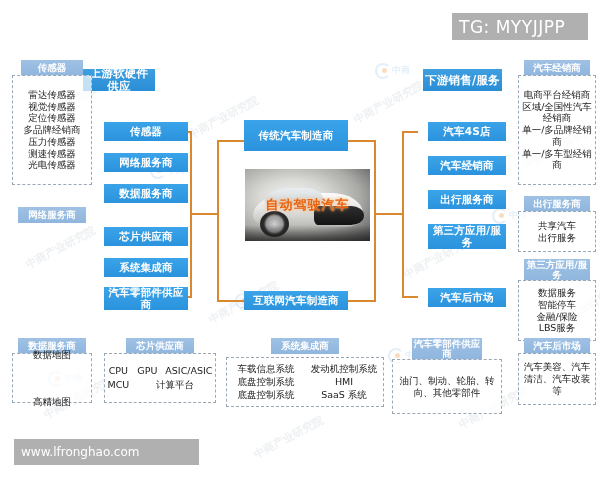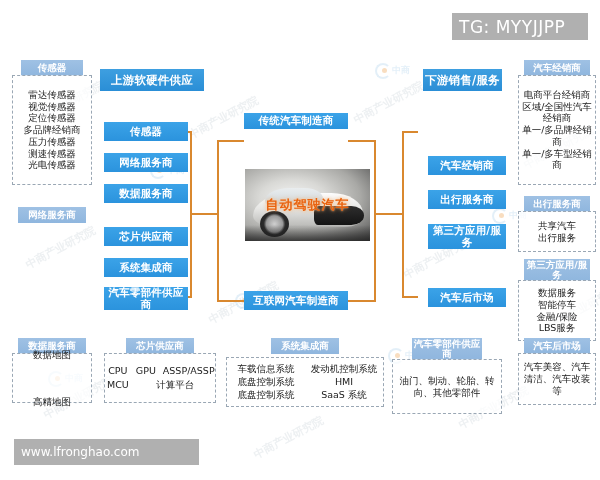"上游软硬件供应" div.bluebox { left: 100px -> 83px; width: 104px -> 72px }
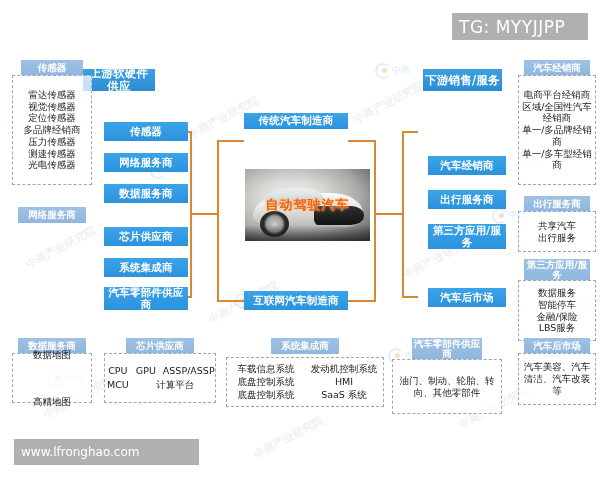"传统汽车制造商" div.bluebox { height: 16px -> 31px; top: 113px -> 120px }
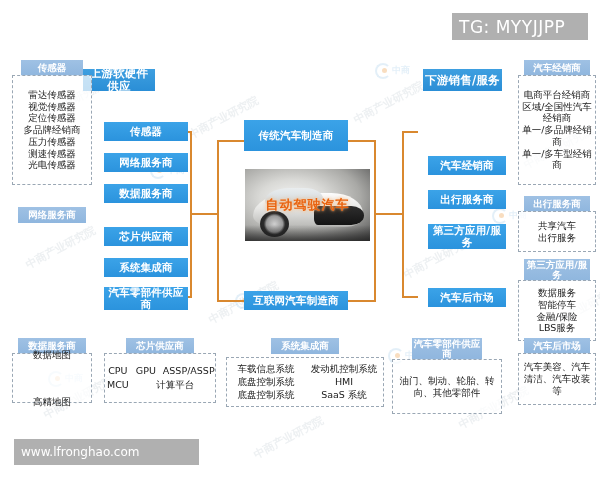"汽车4S店" div.bluebox { html: none -> <div>汽车4S店</div> }
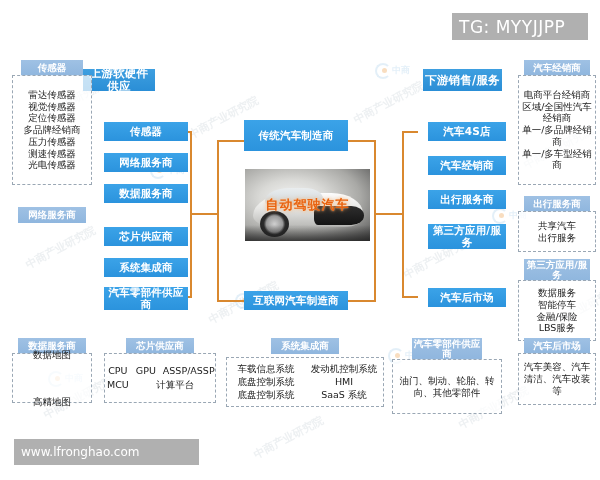"ASSP/ASSP" span { text: ASSP/ASSP -> ASIC/ASIC }
